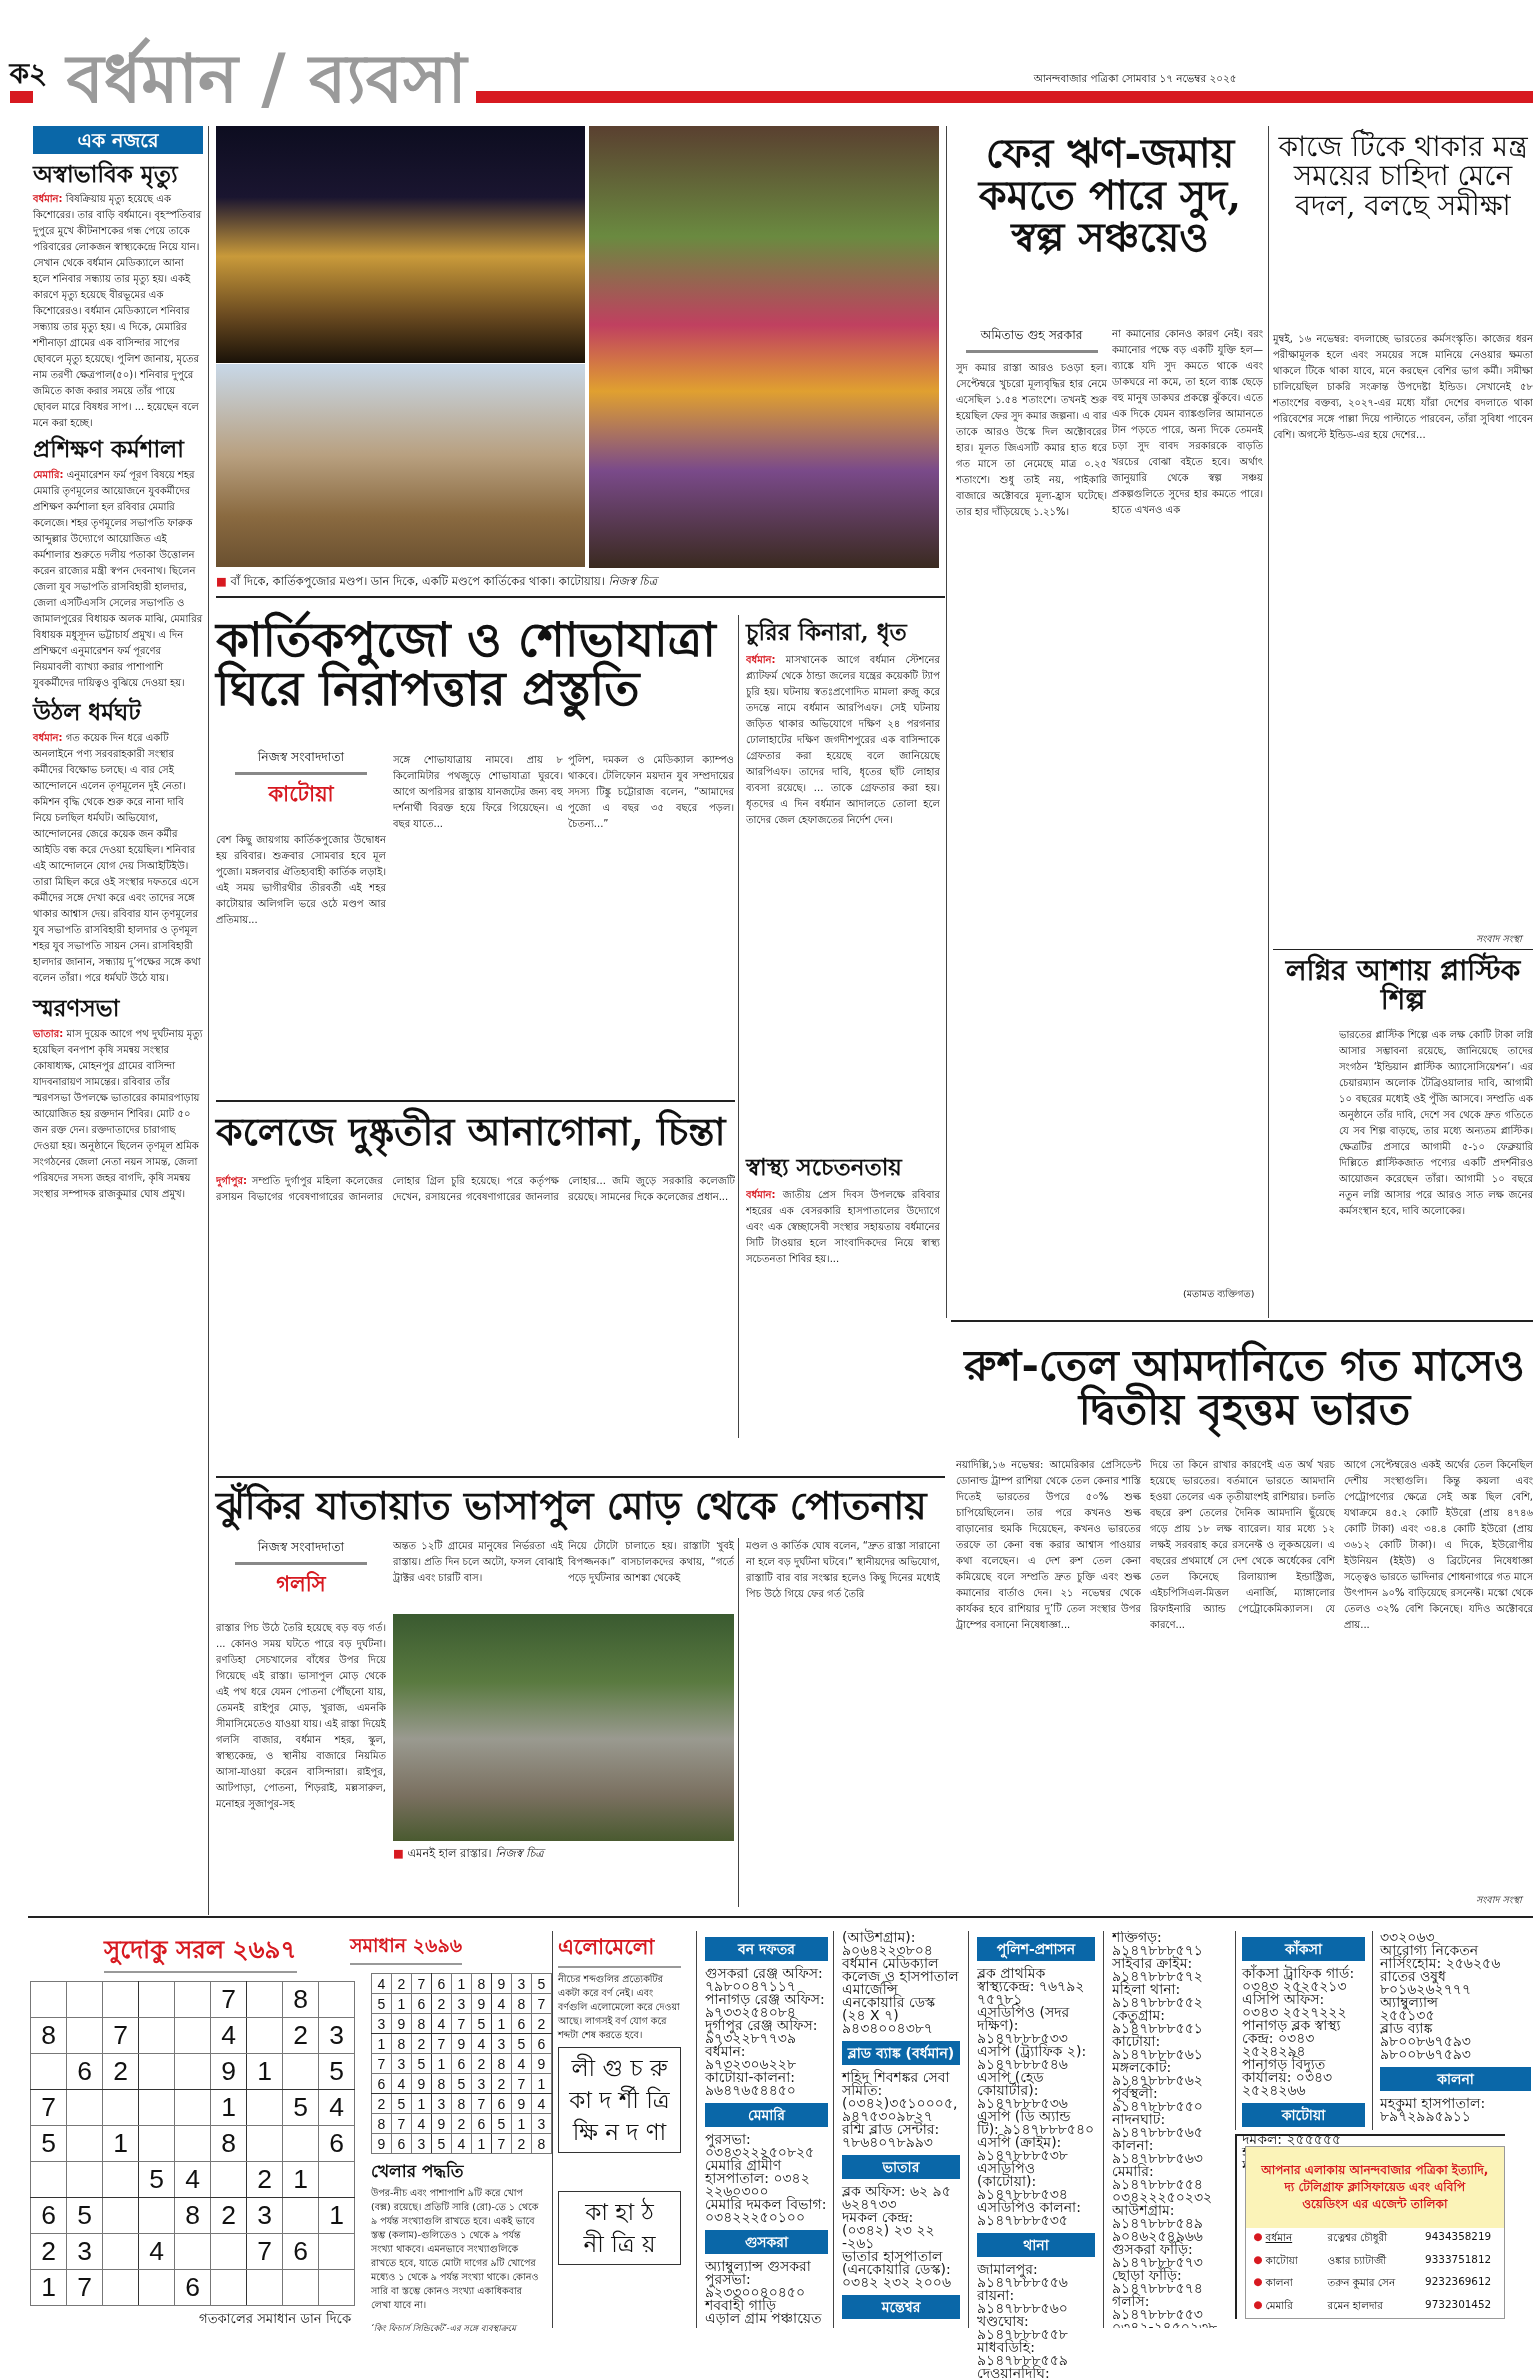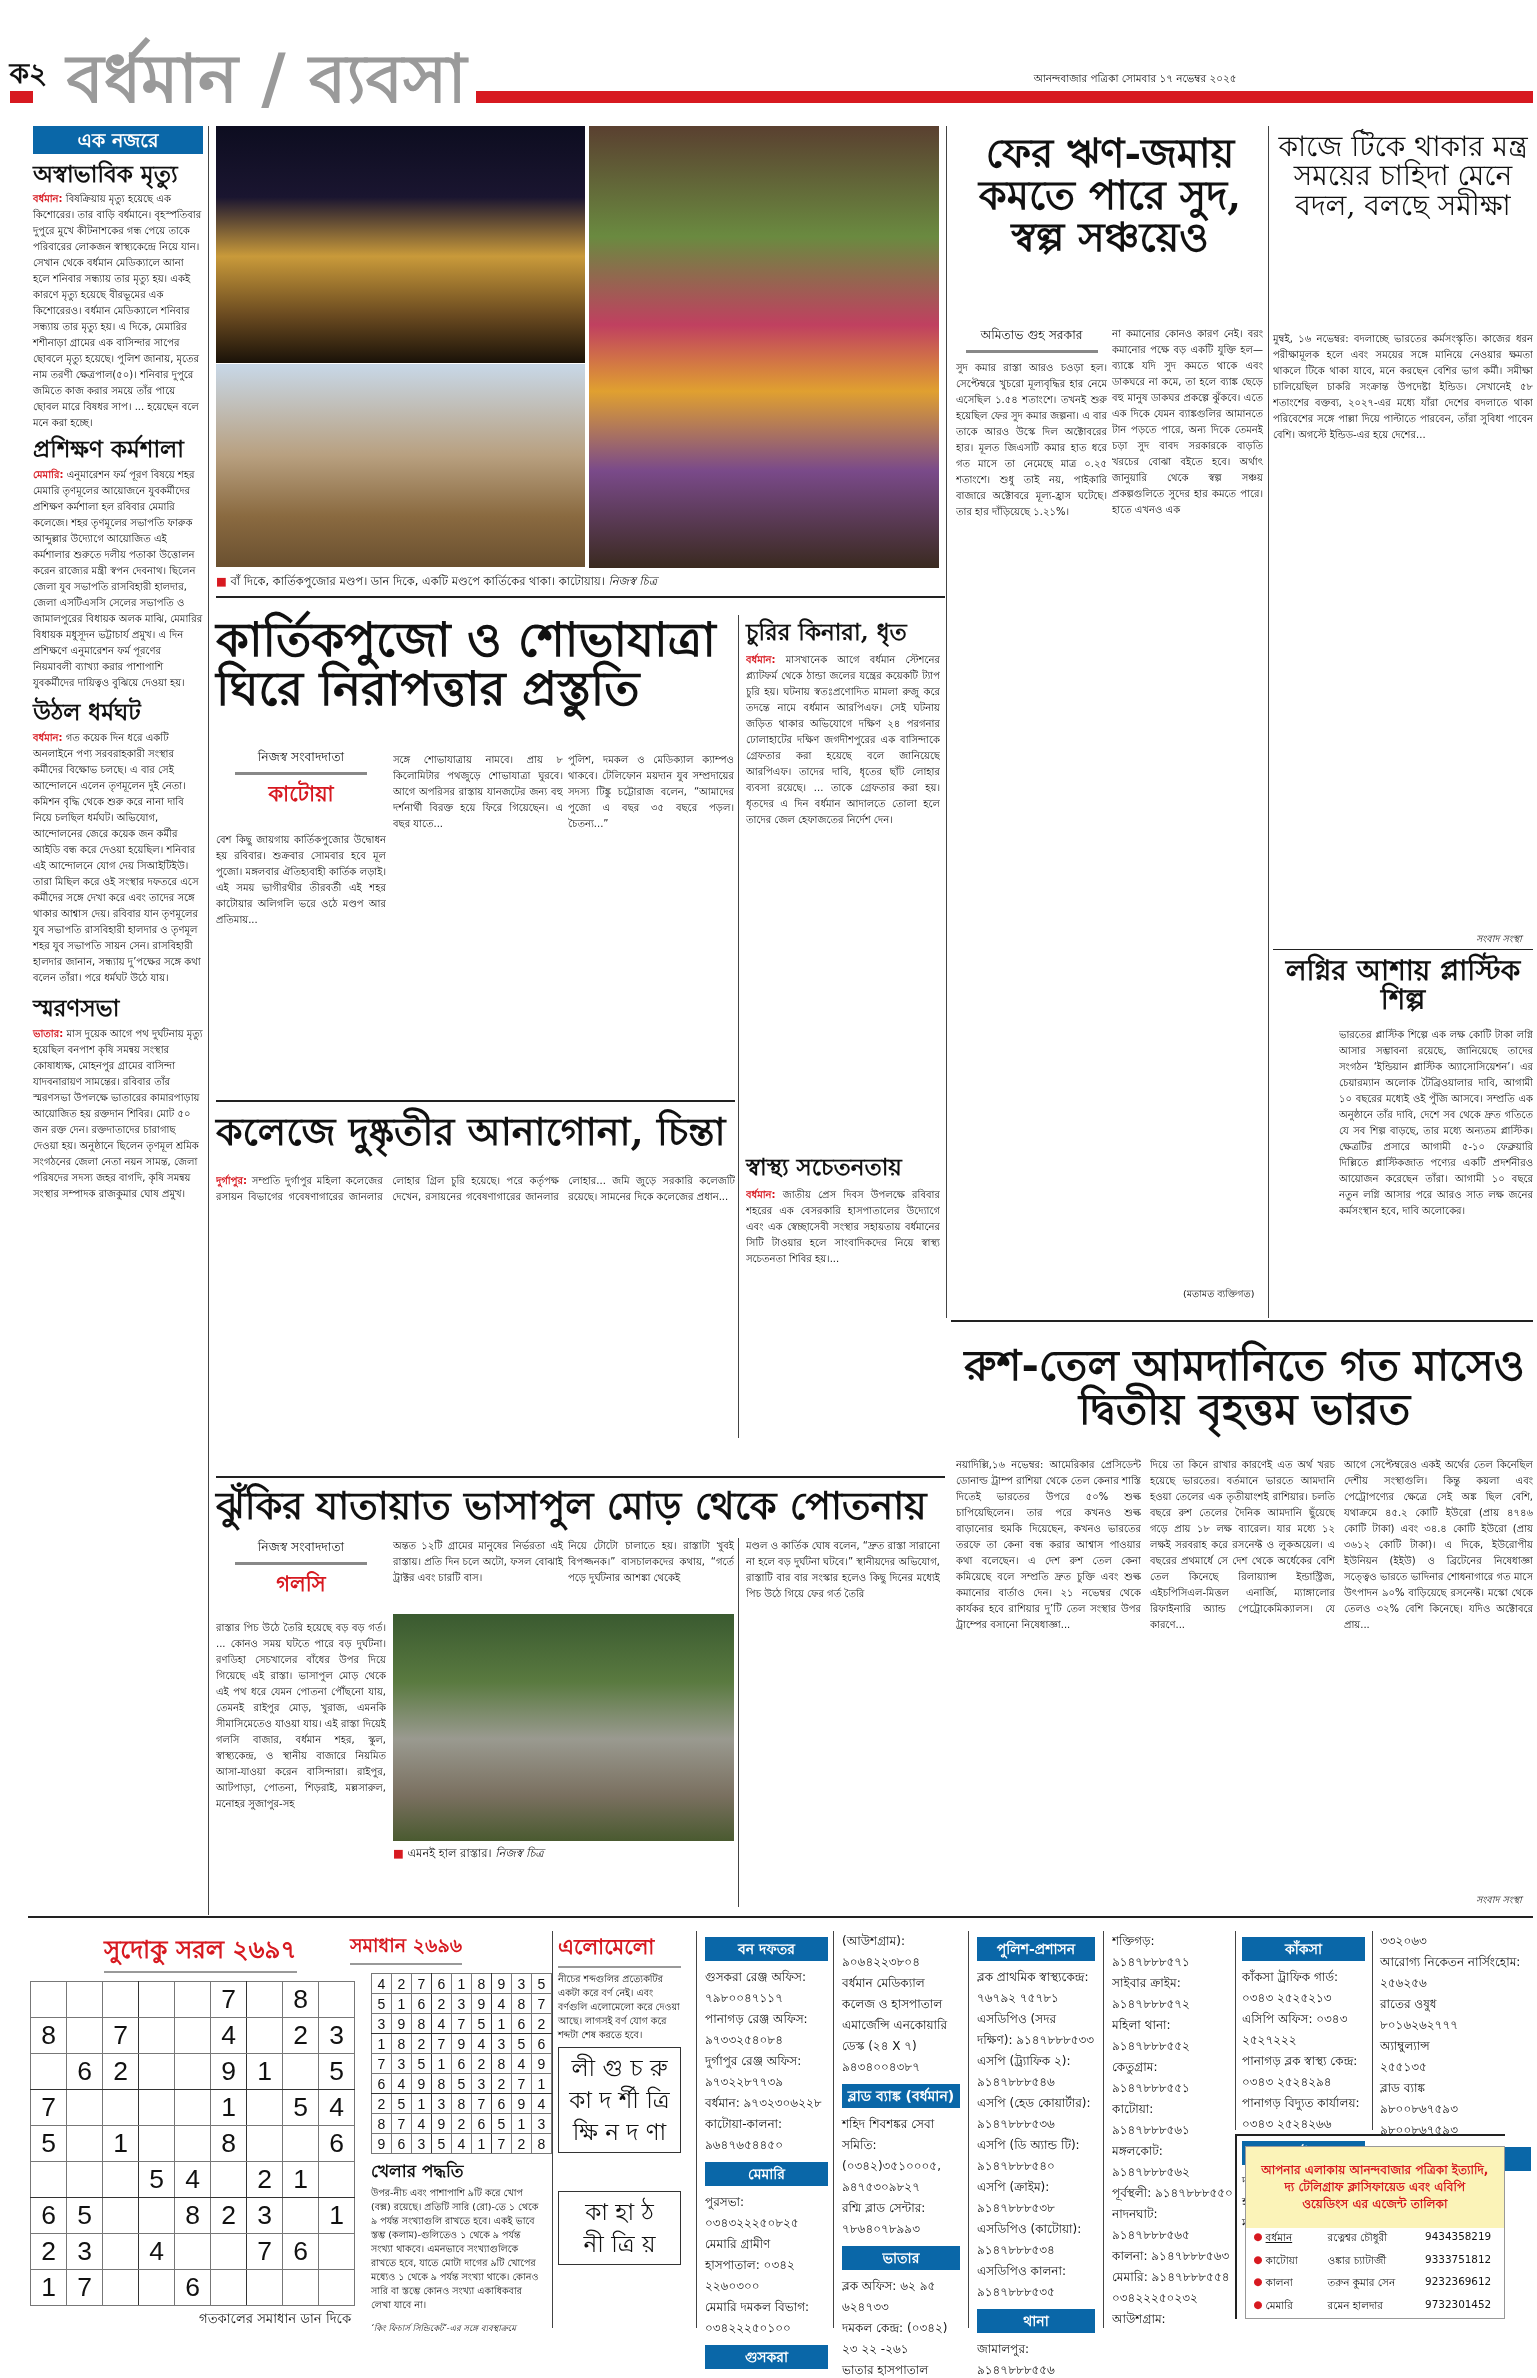"(আউশগ্রাম): ৯০৬৪২২৩৮০৪" .dir-t { font-size: 12px -> 14px; line-height: 21px -> 13px }
